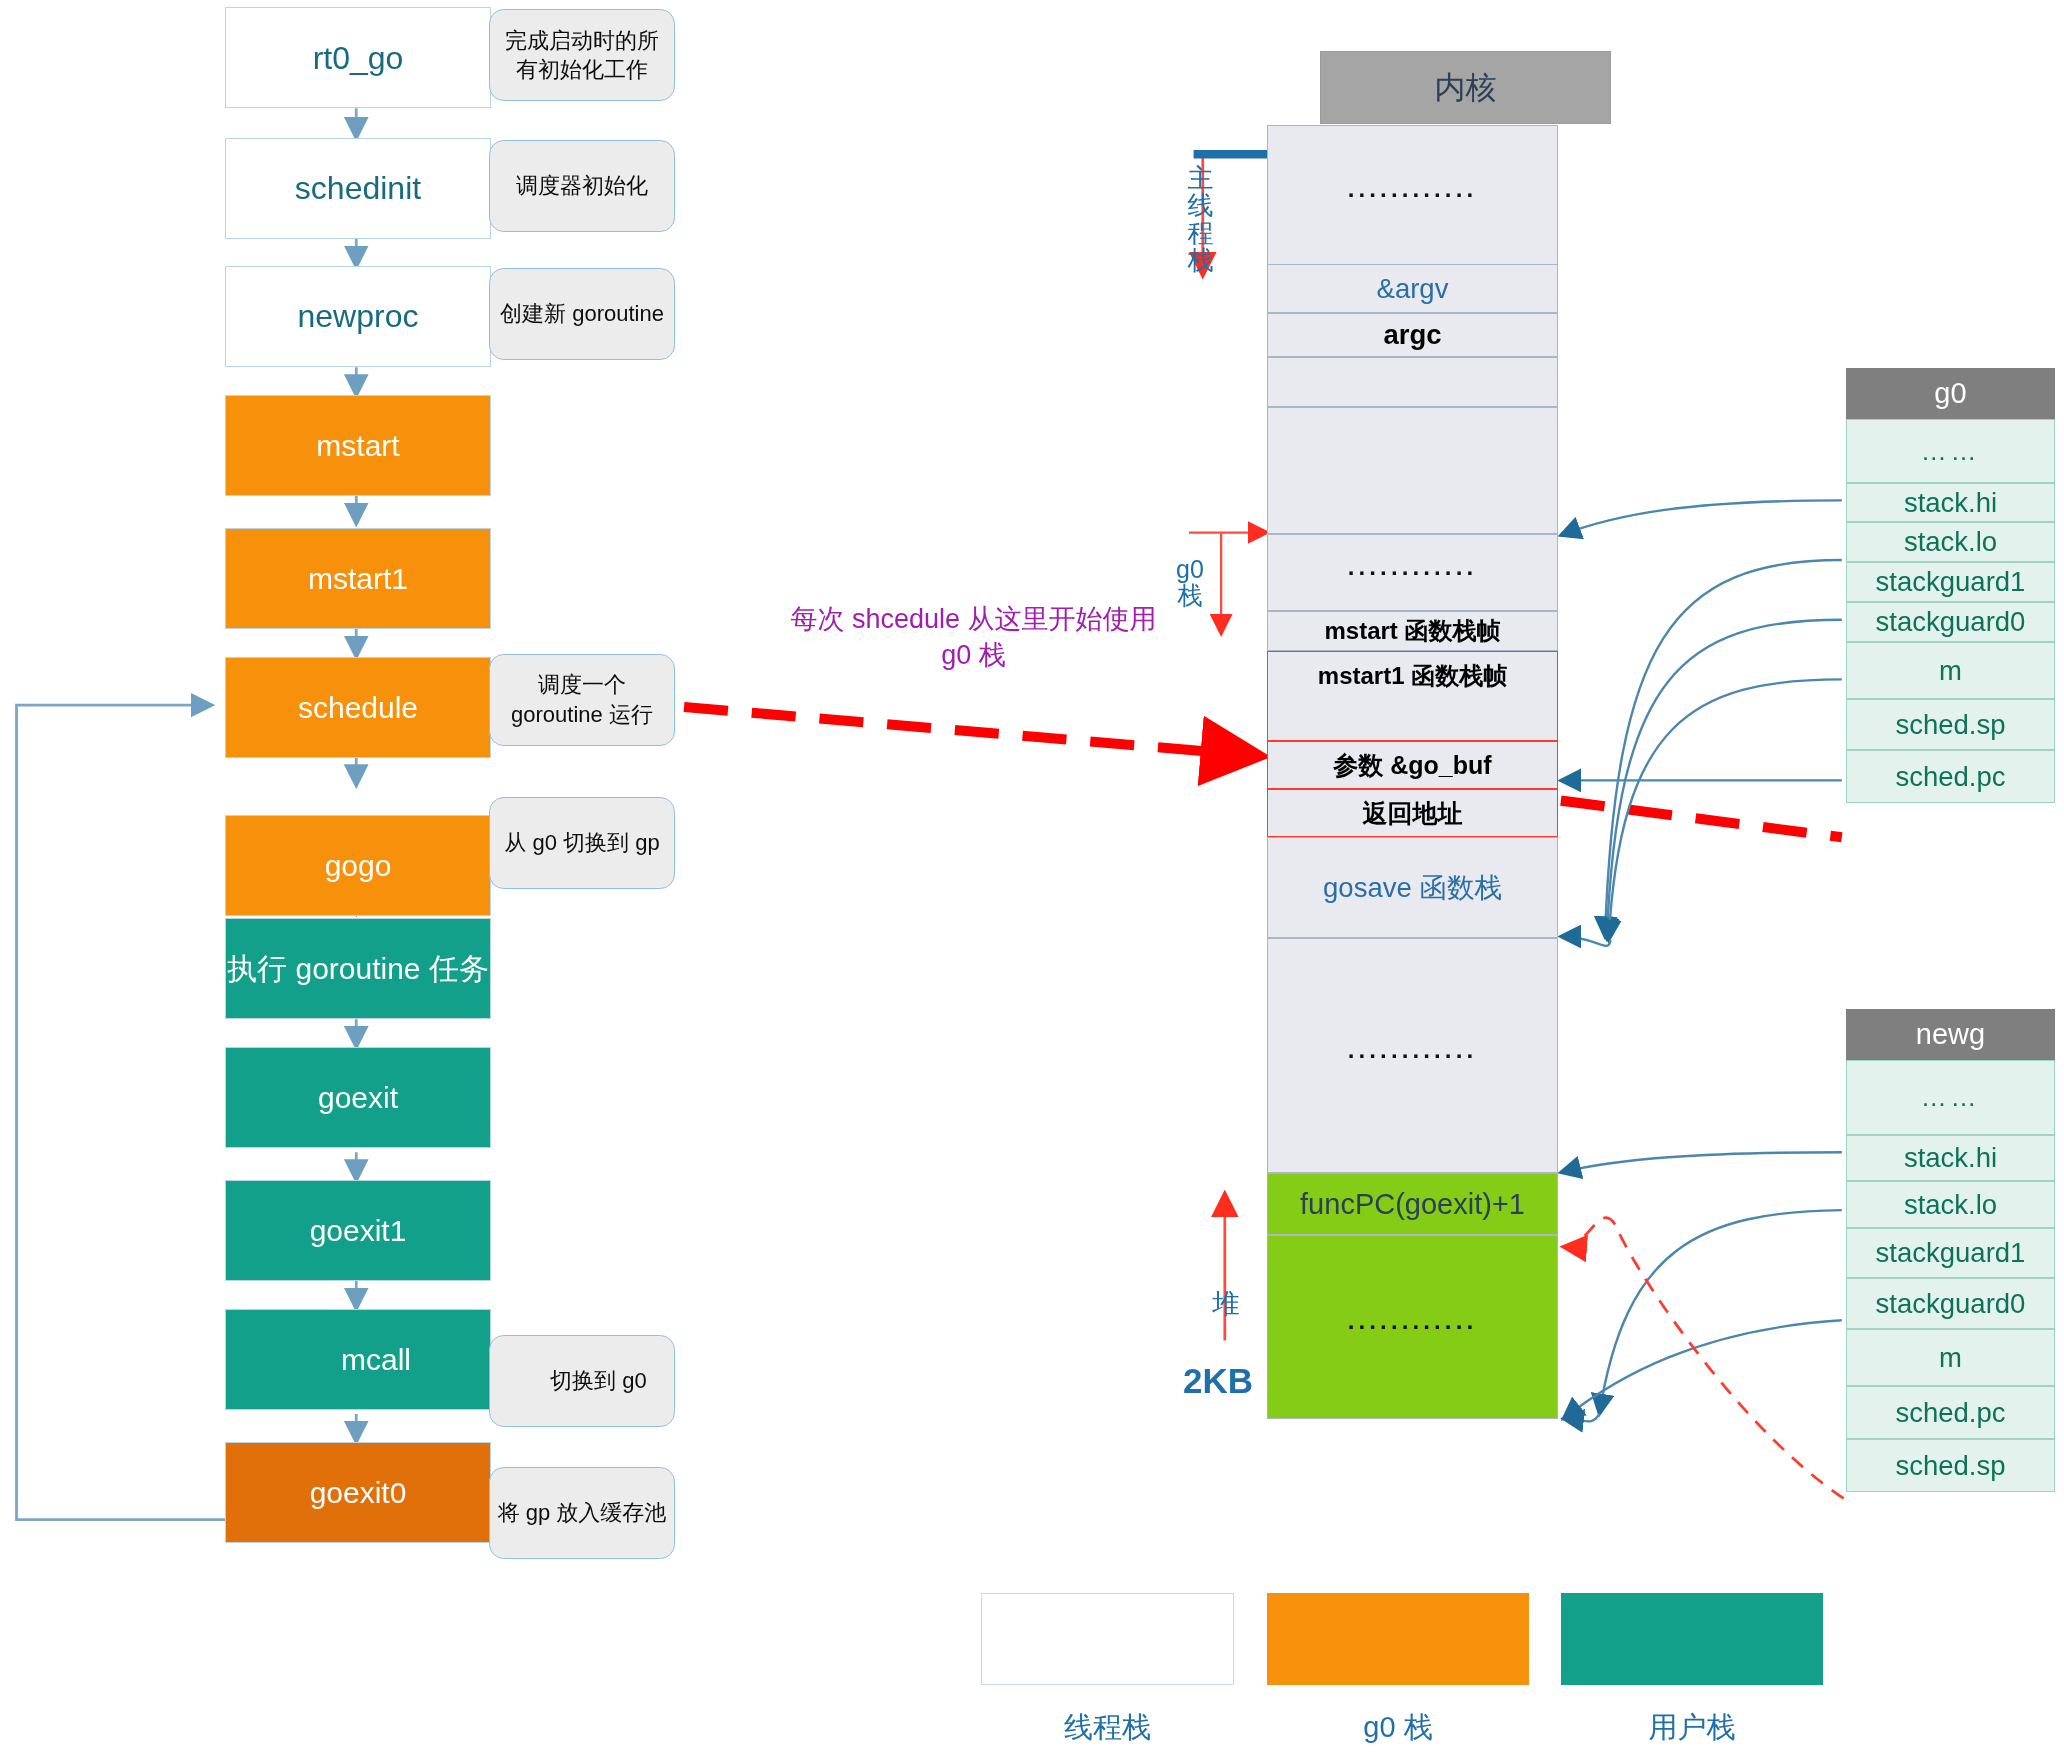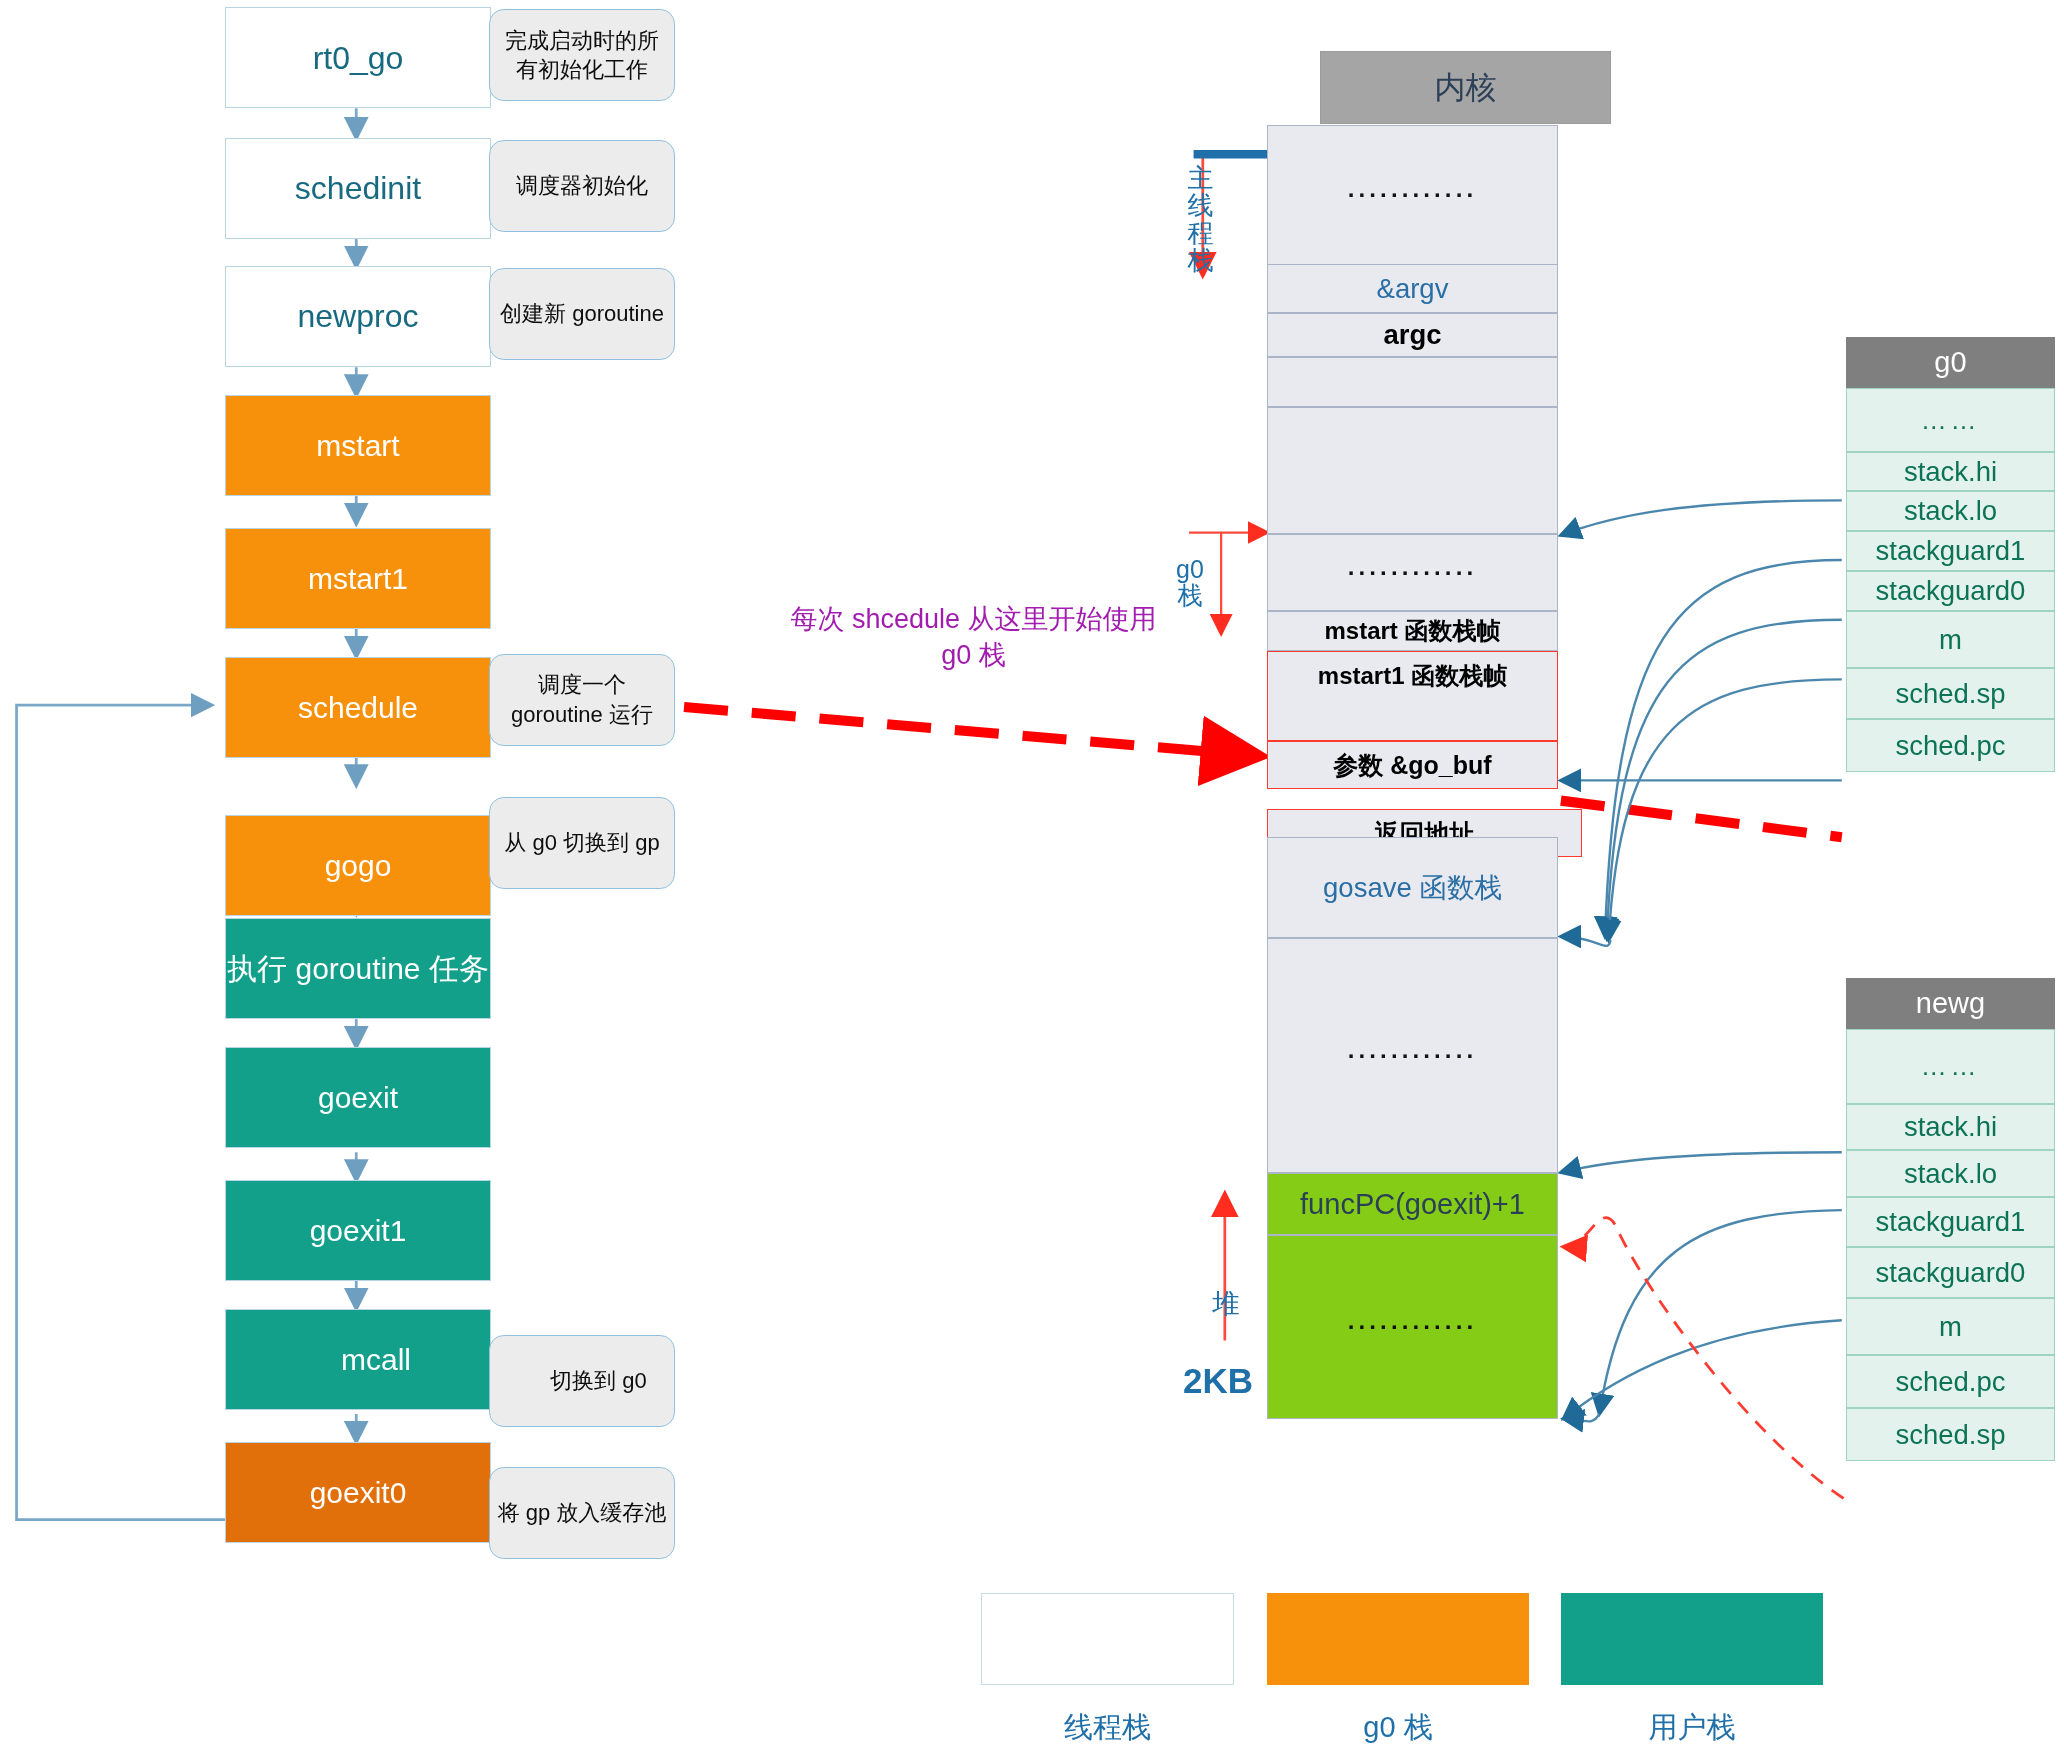"g0" .gtbl { margin-top: none -> 31px }
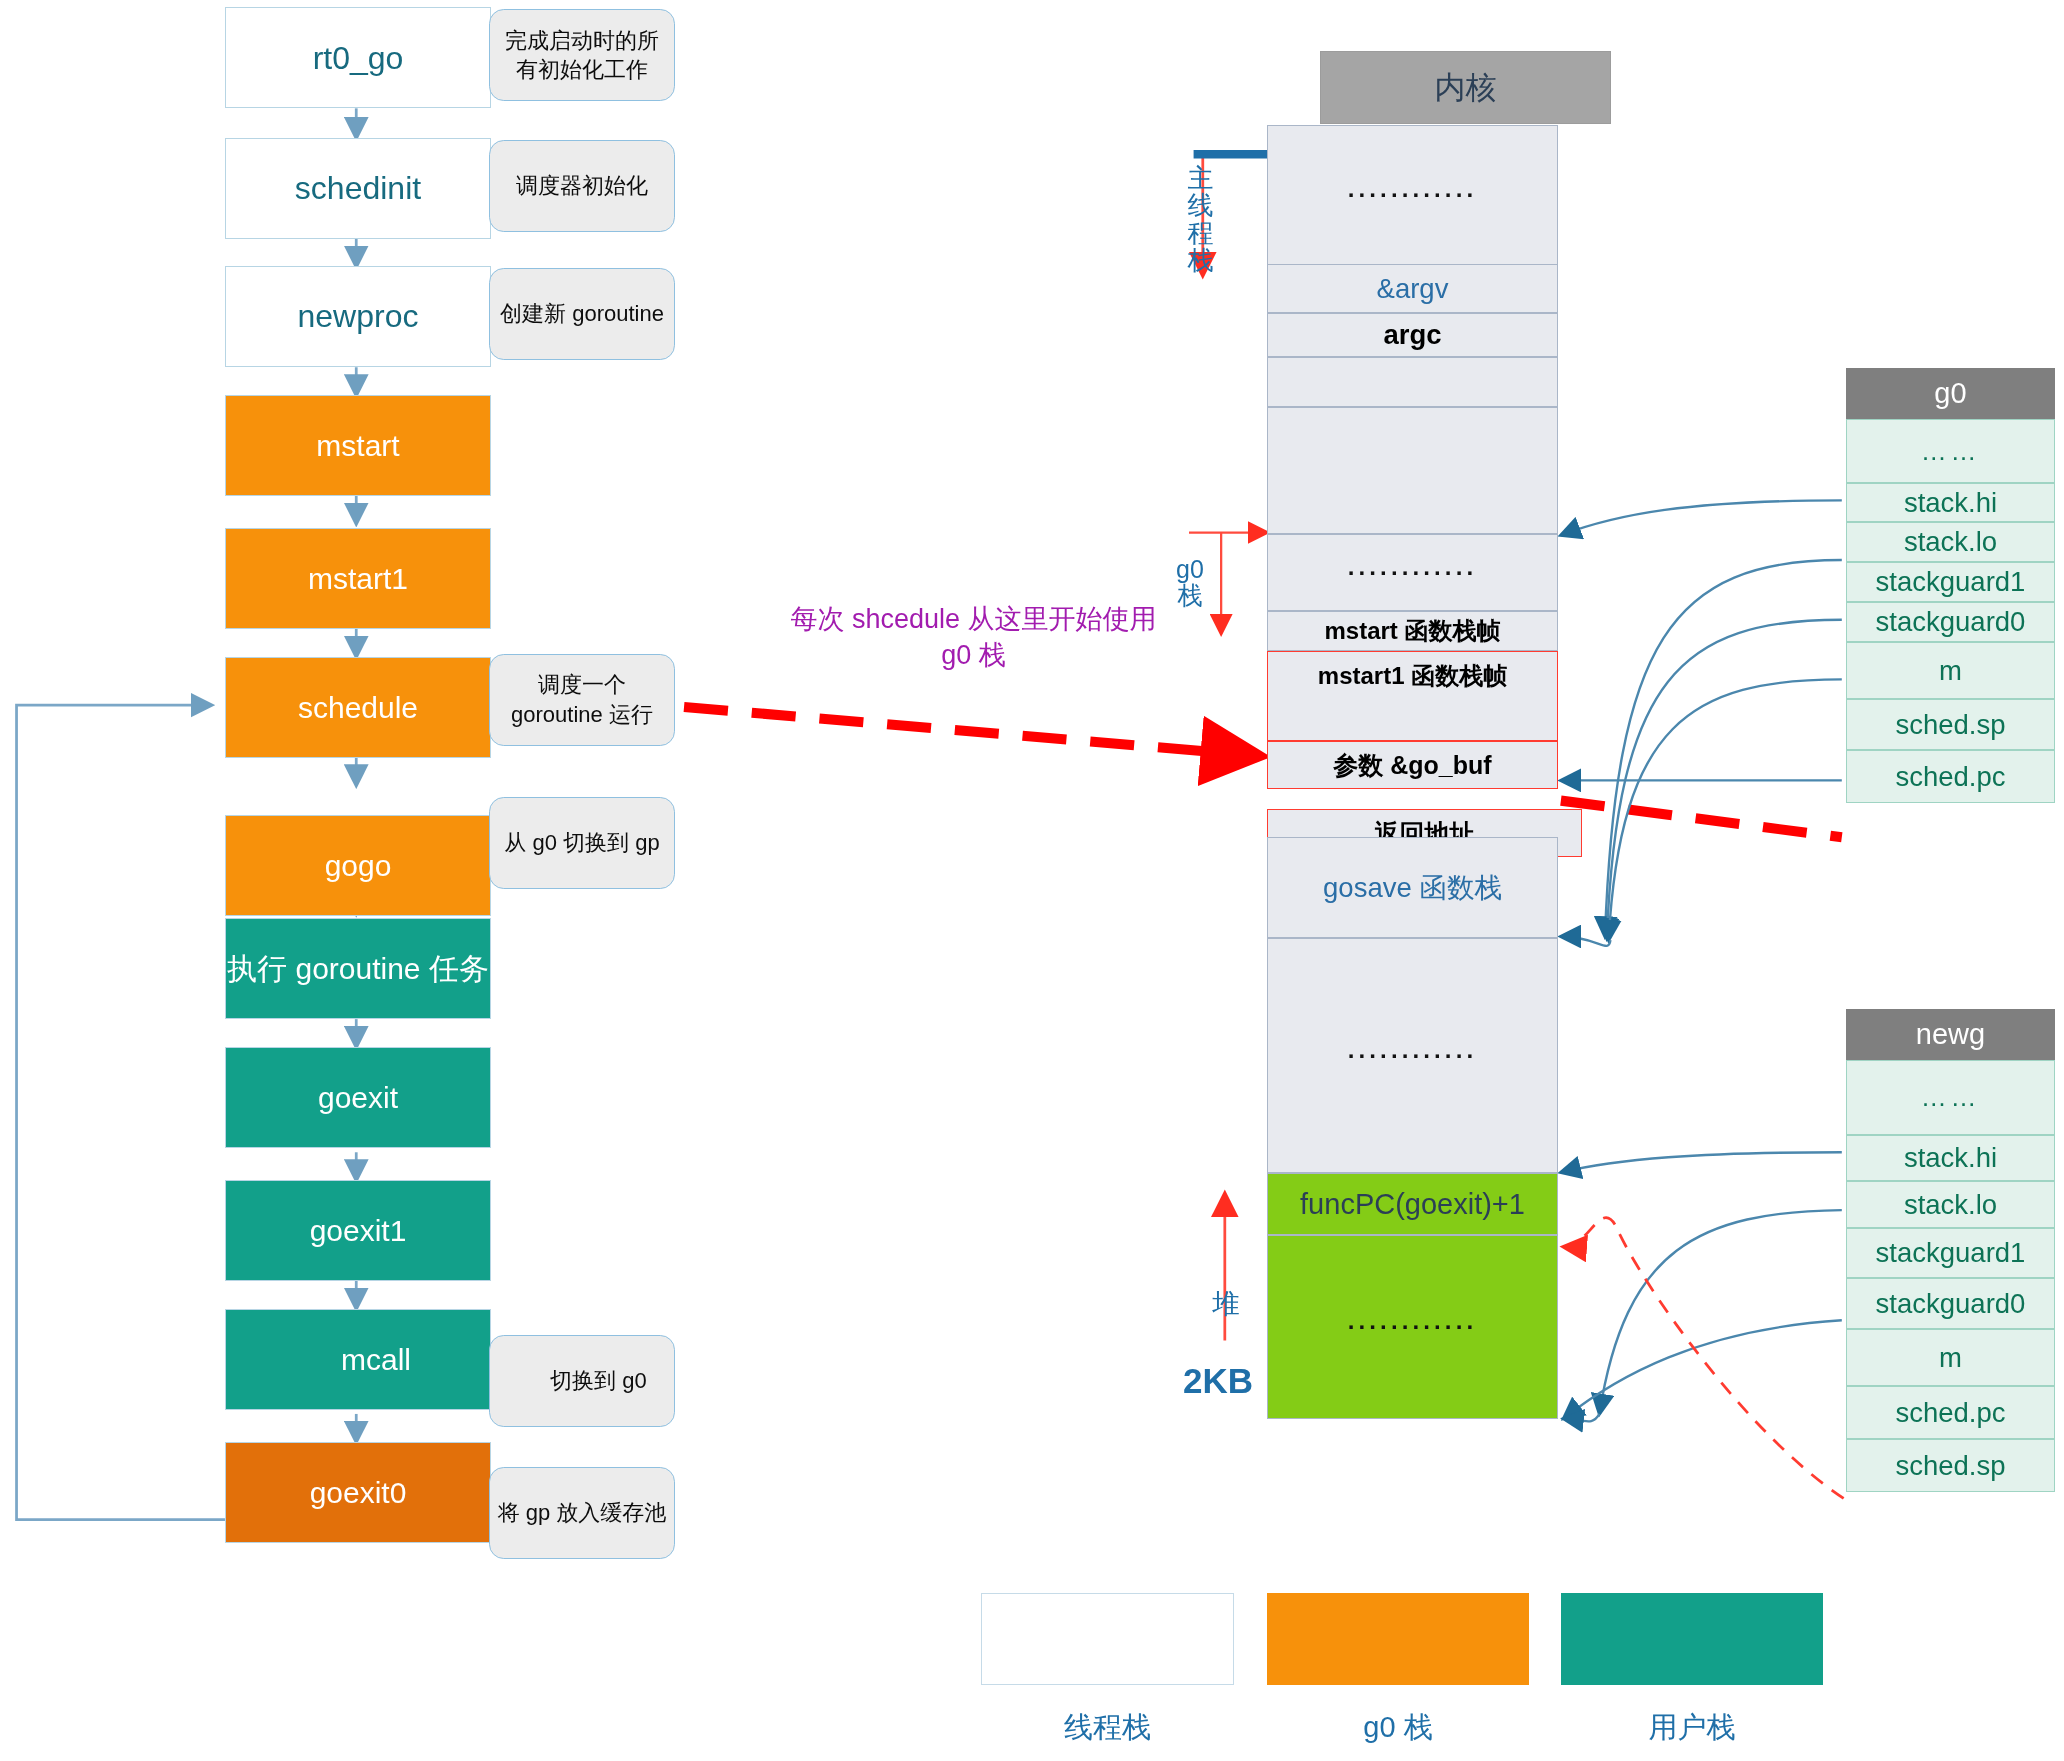"返回地址" div.scell { margin-top: 20px -> none; width: 315px -> 291px }
